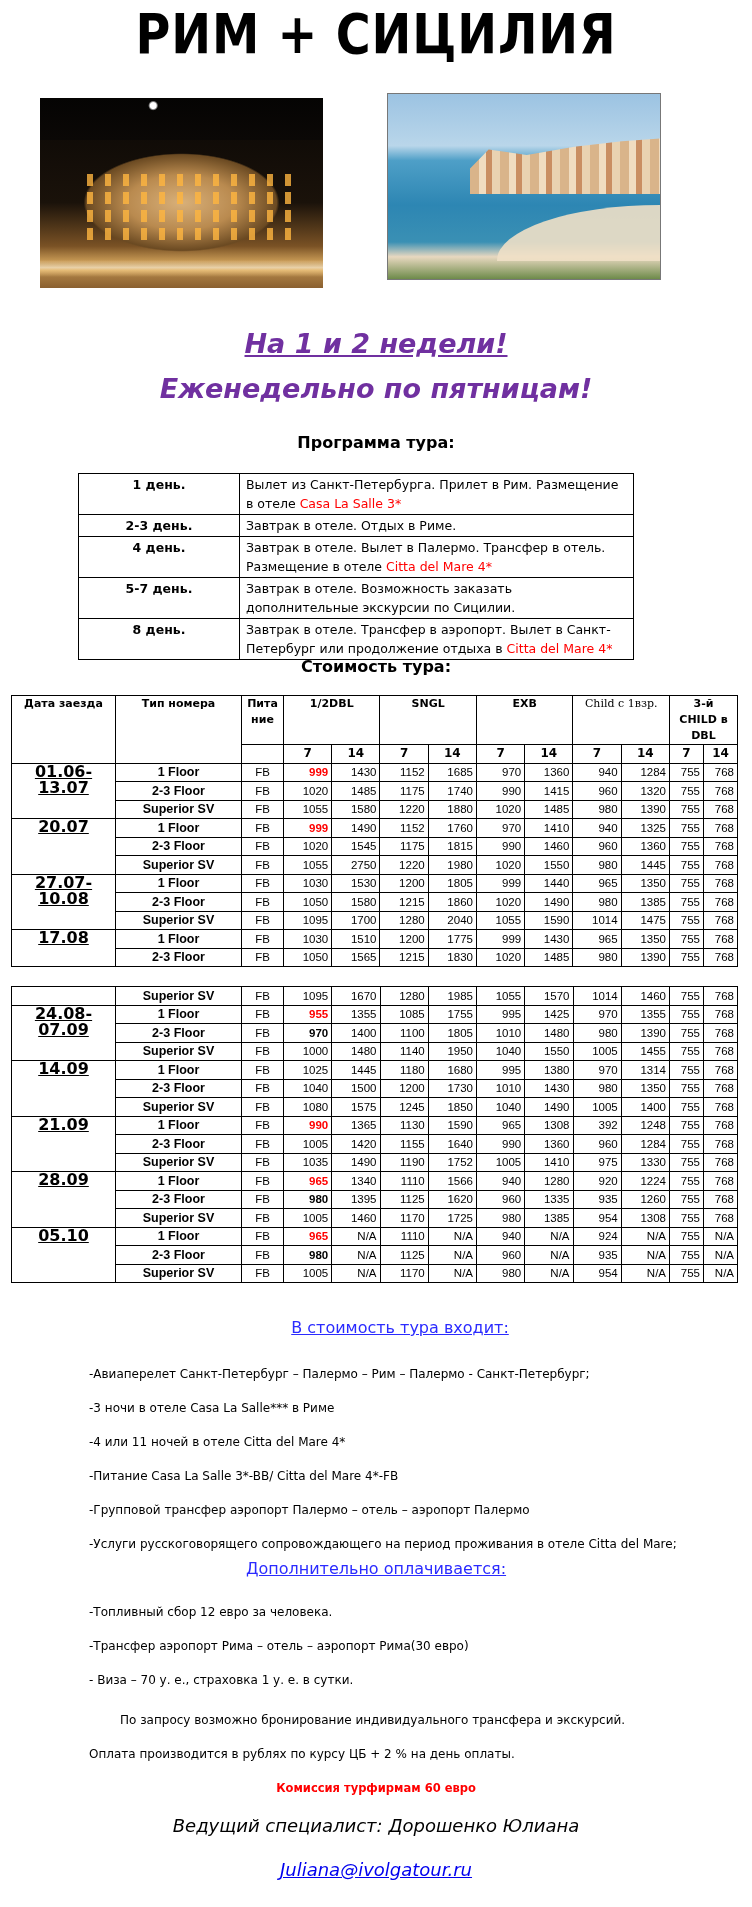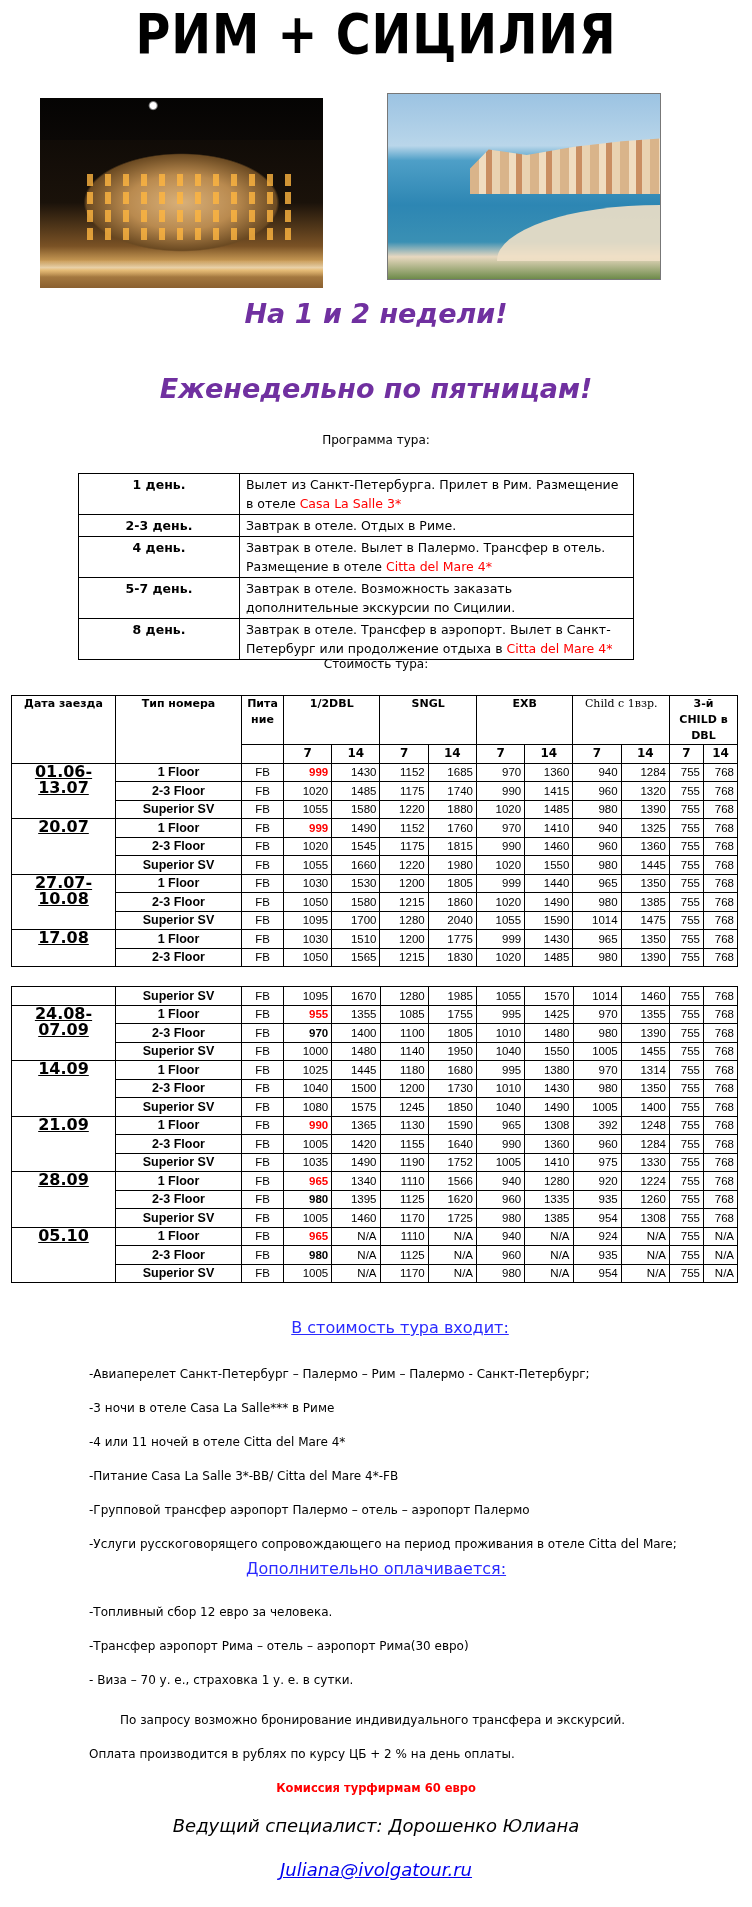"На 1 и 2 недели!" div.abs { text-decoration: none -> underline; top: 298px -> 328px }
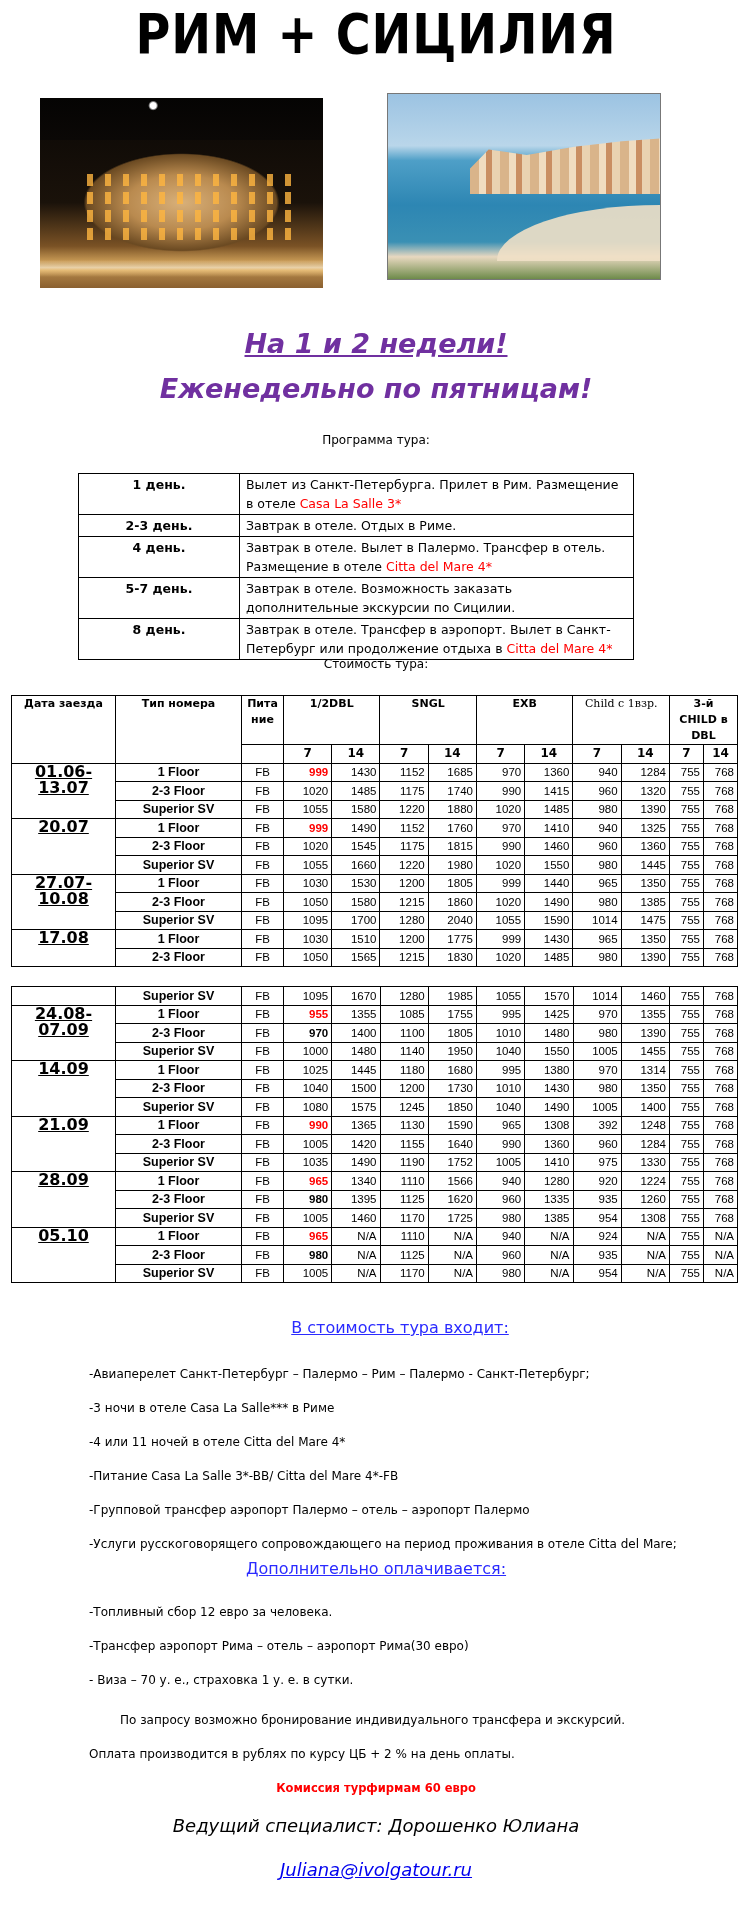"Программа тура:" .section-h { font-size: 12px -> 16px; font-weight: normal -> bold }
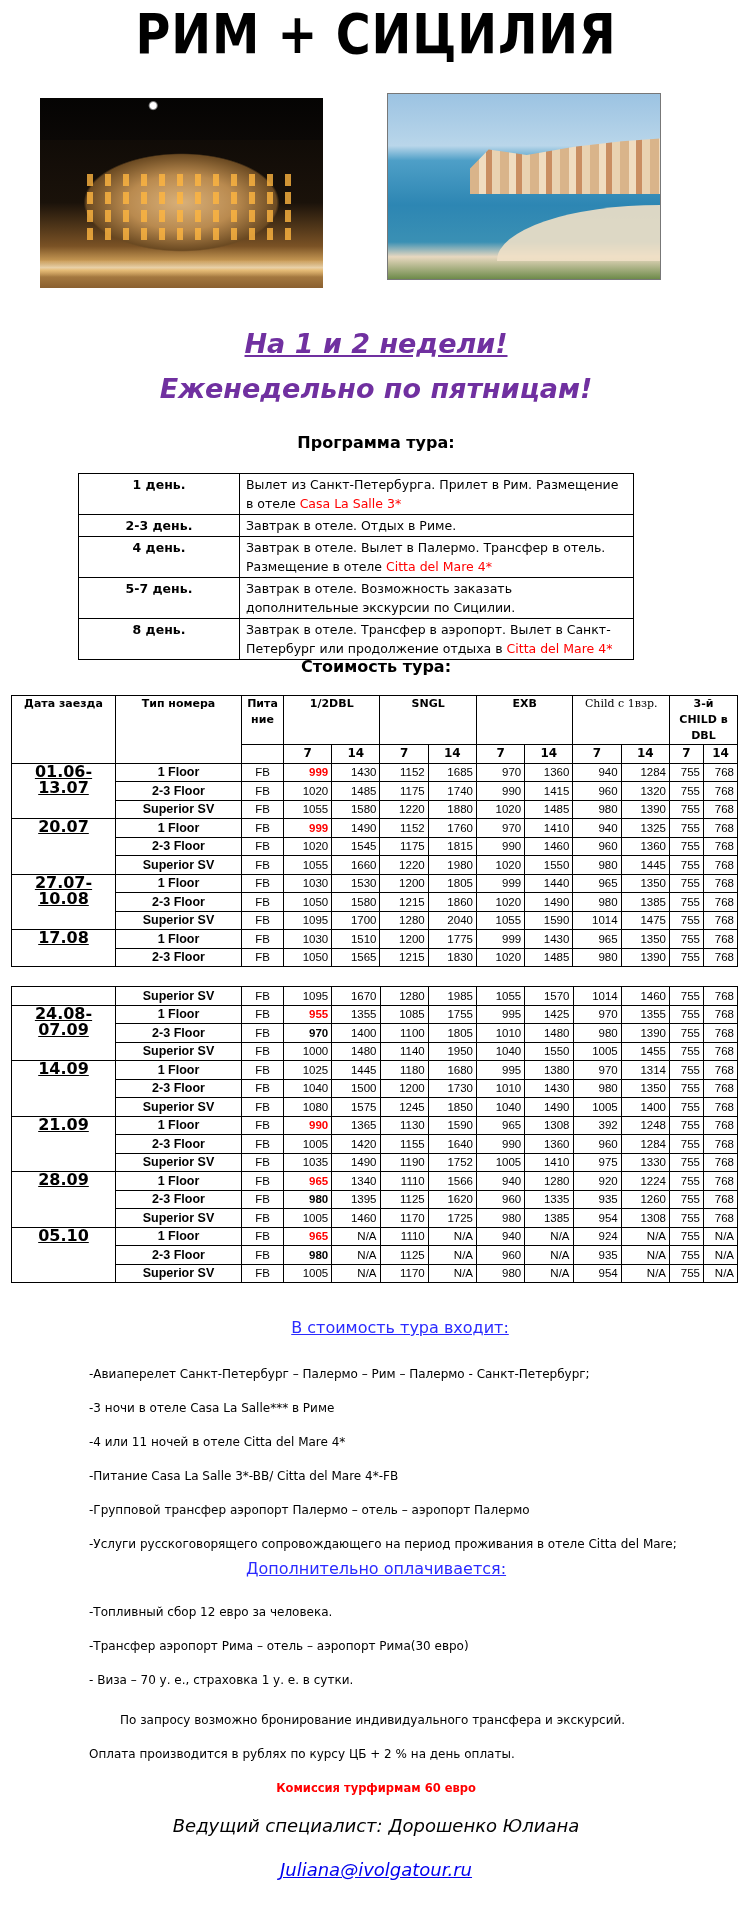"1660" td.num { text: 1660 -> 2750 }
